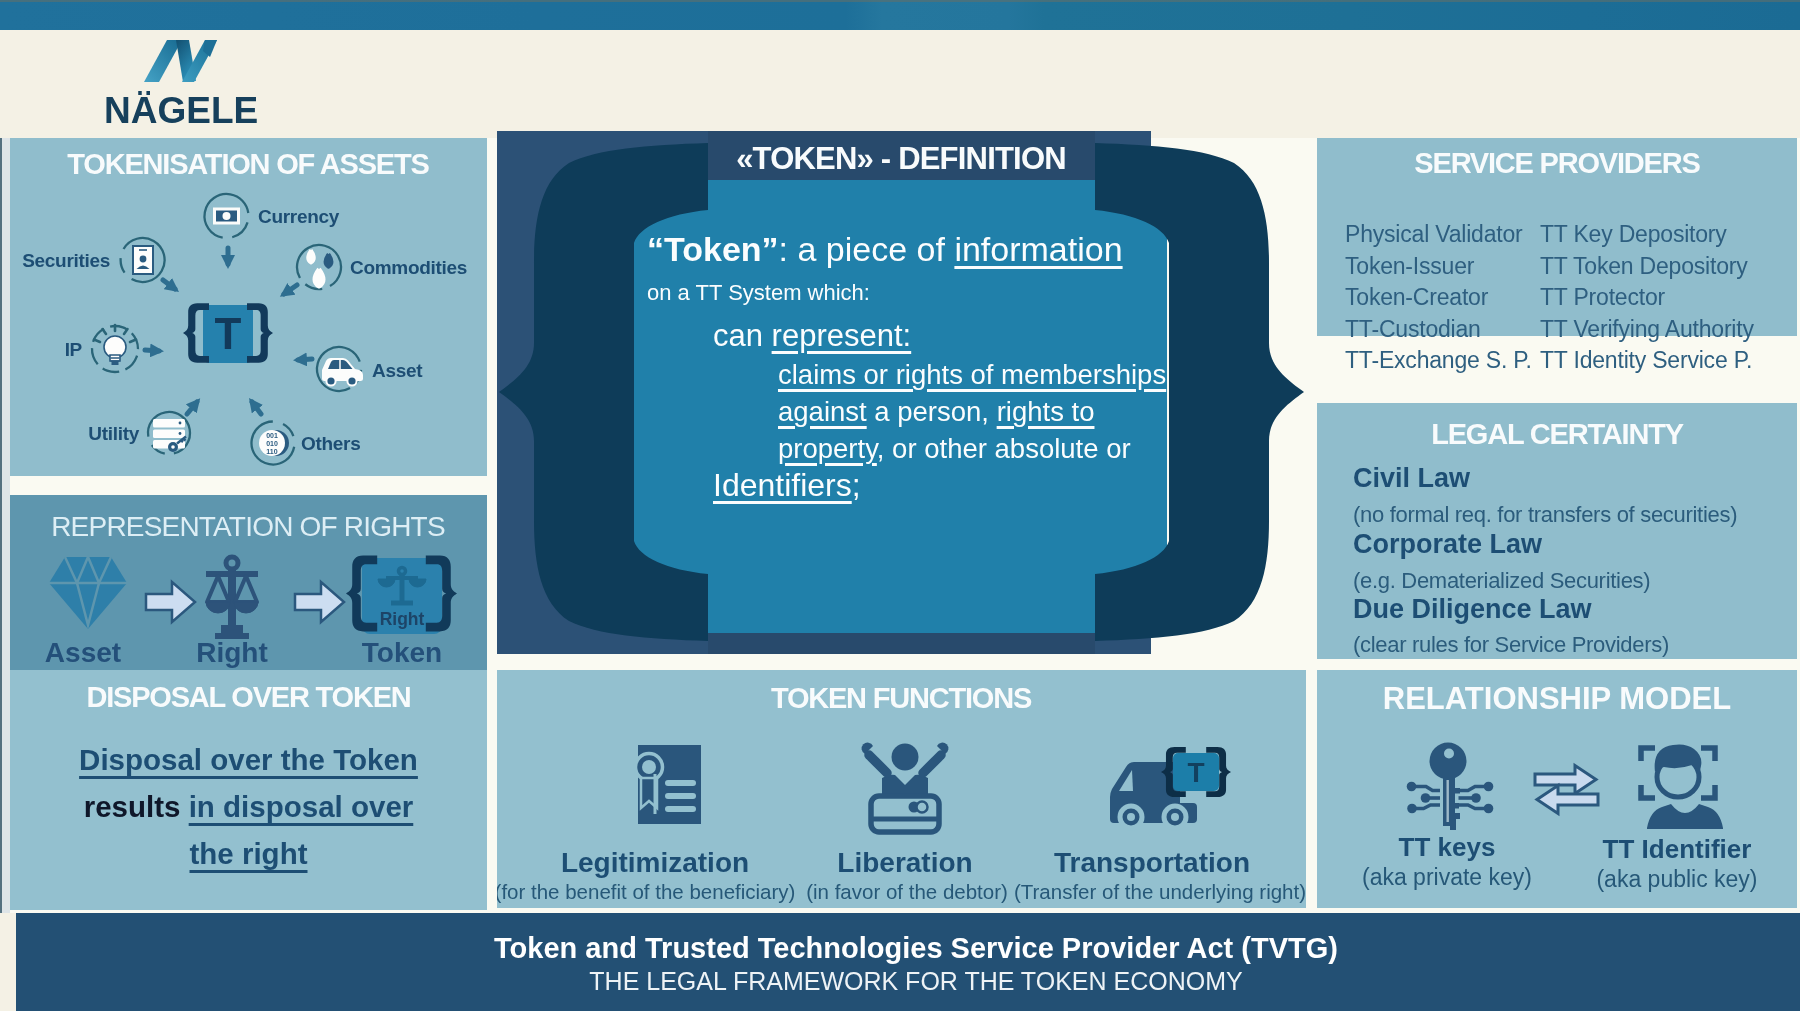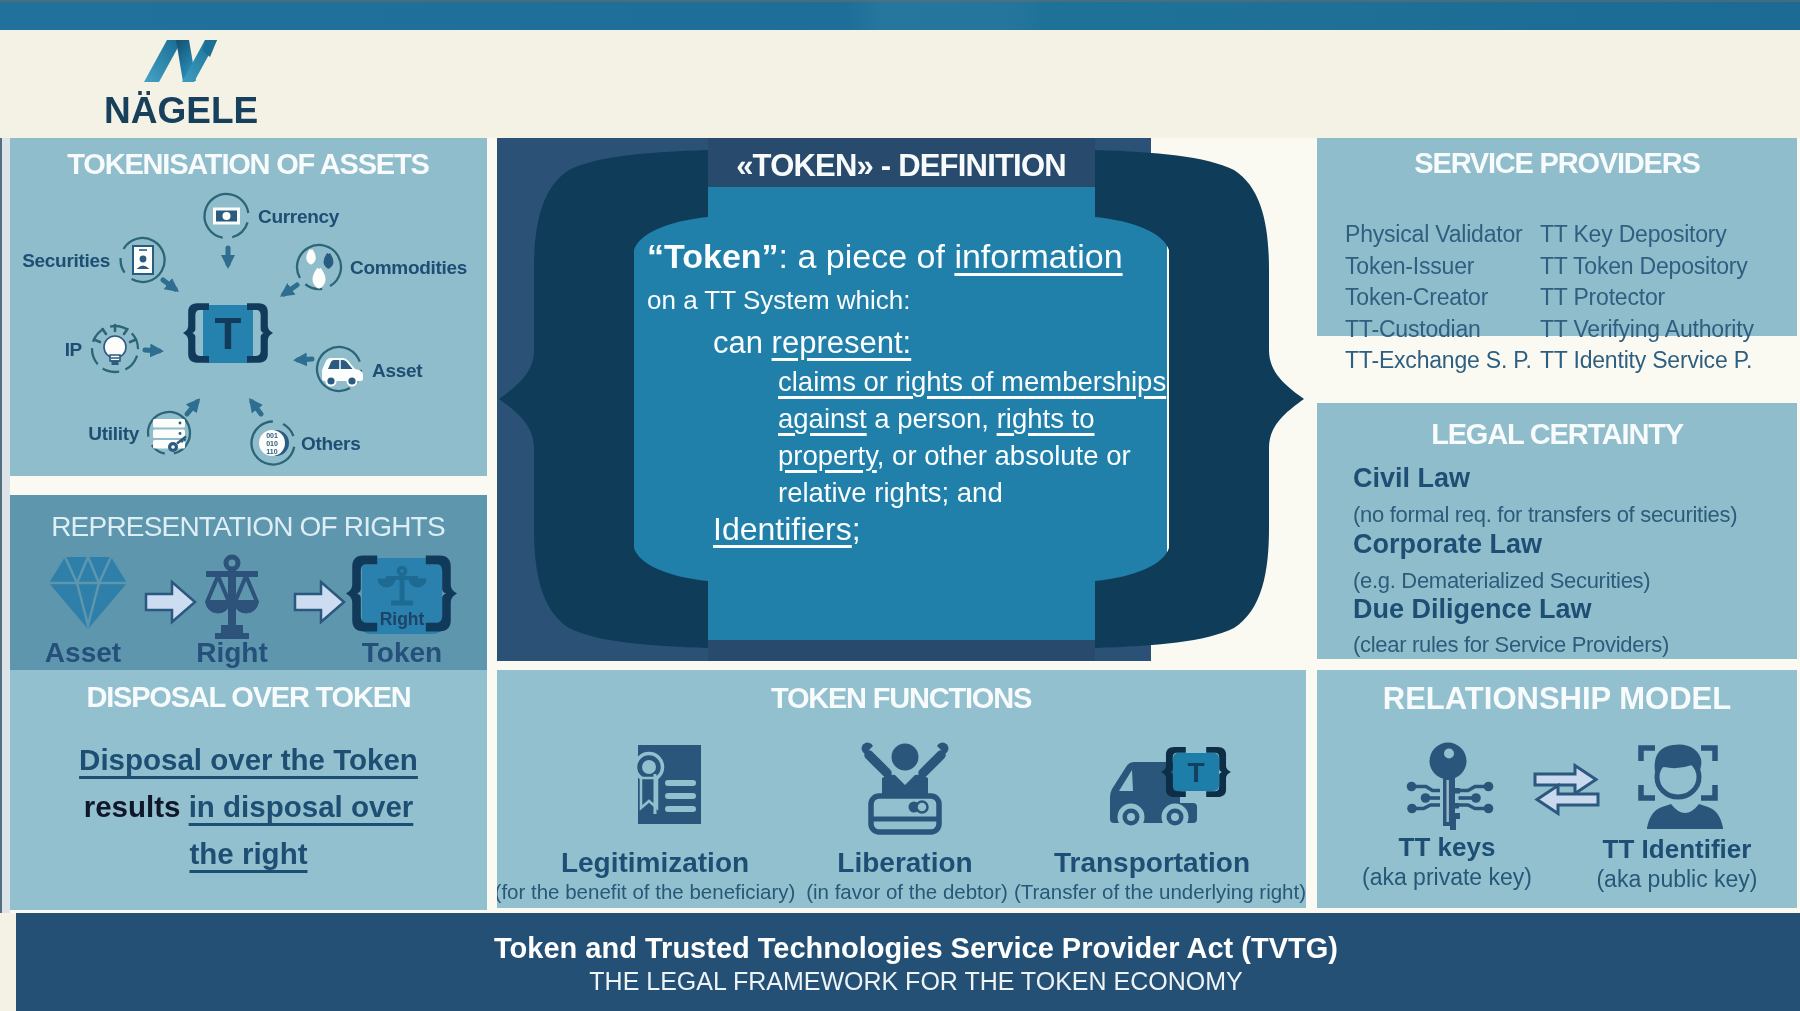"«TOKEN» - DEFINITION" div.abs { top: 138px -> 131px }
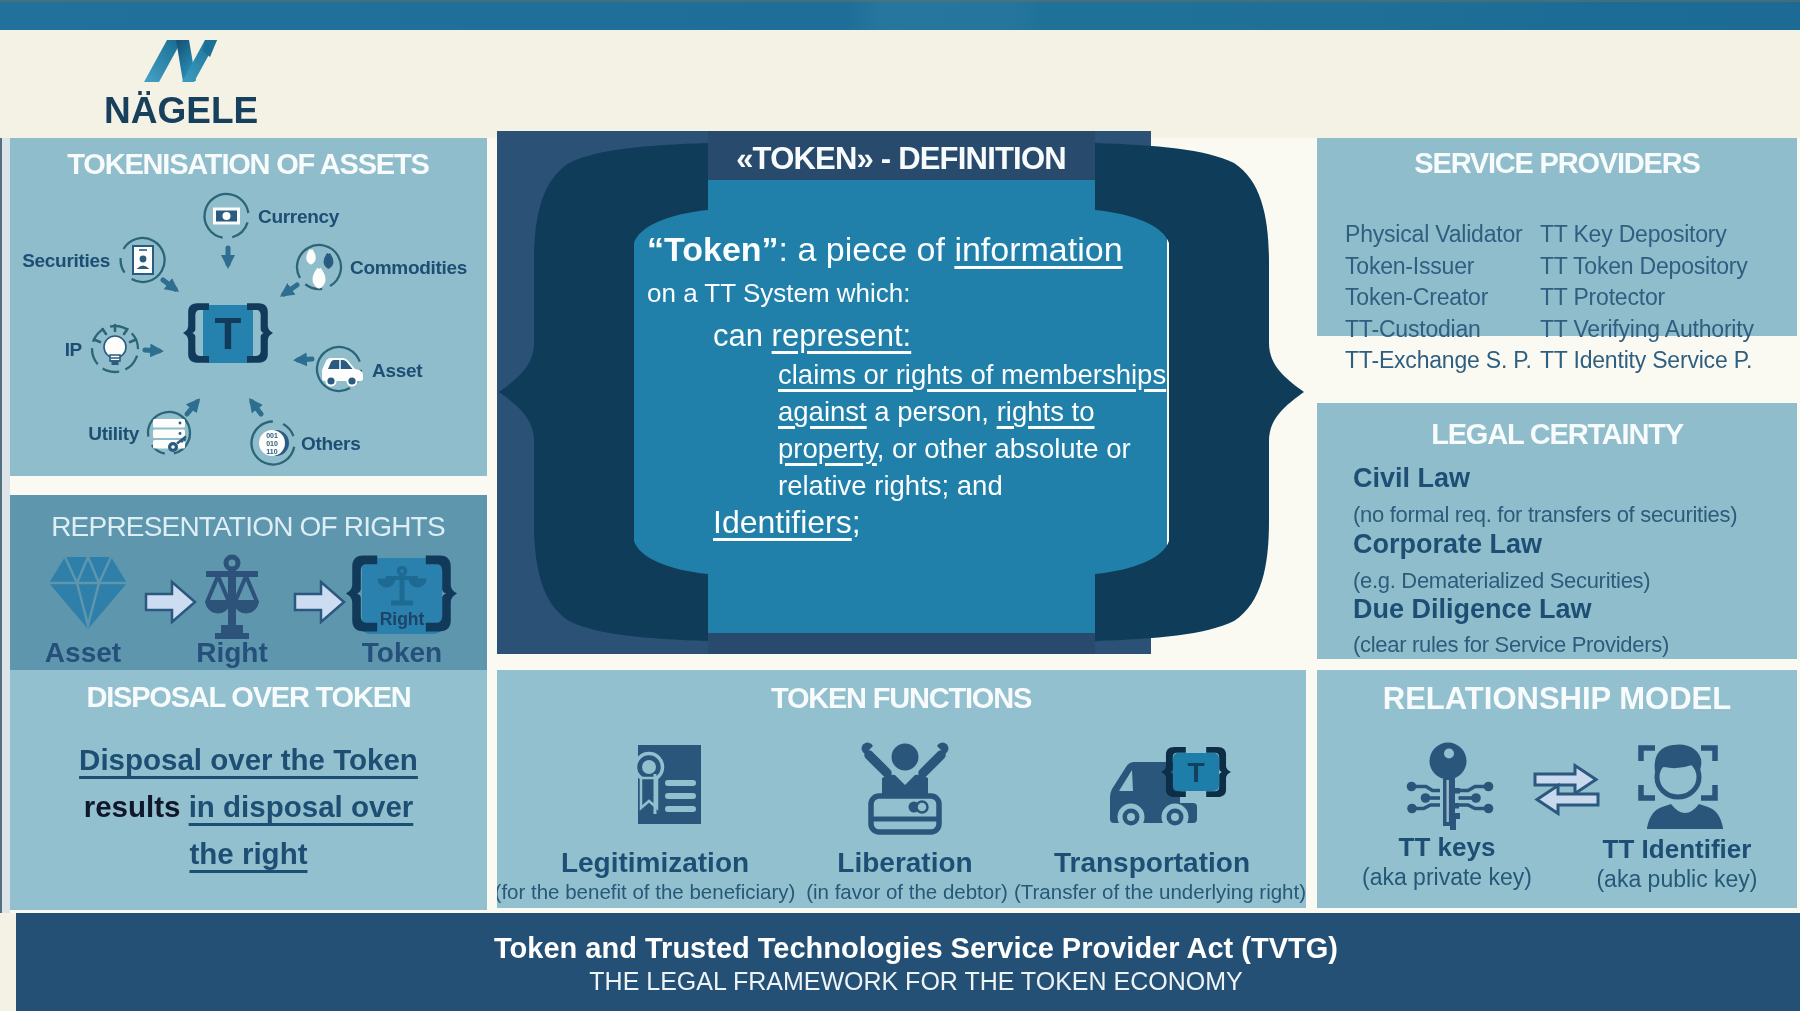"on a TT System which:" div.l { font-size: 26px -> 22px }
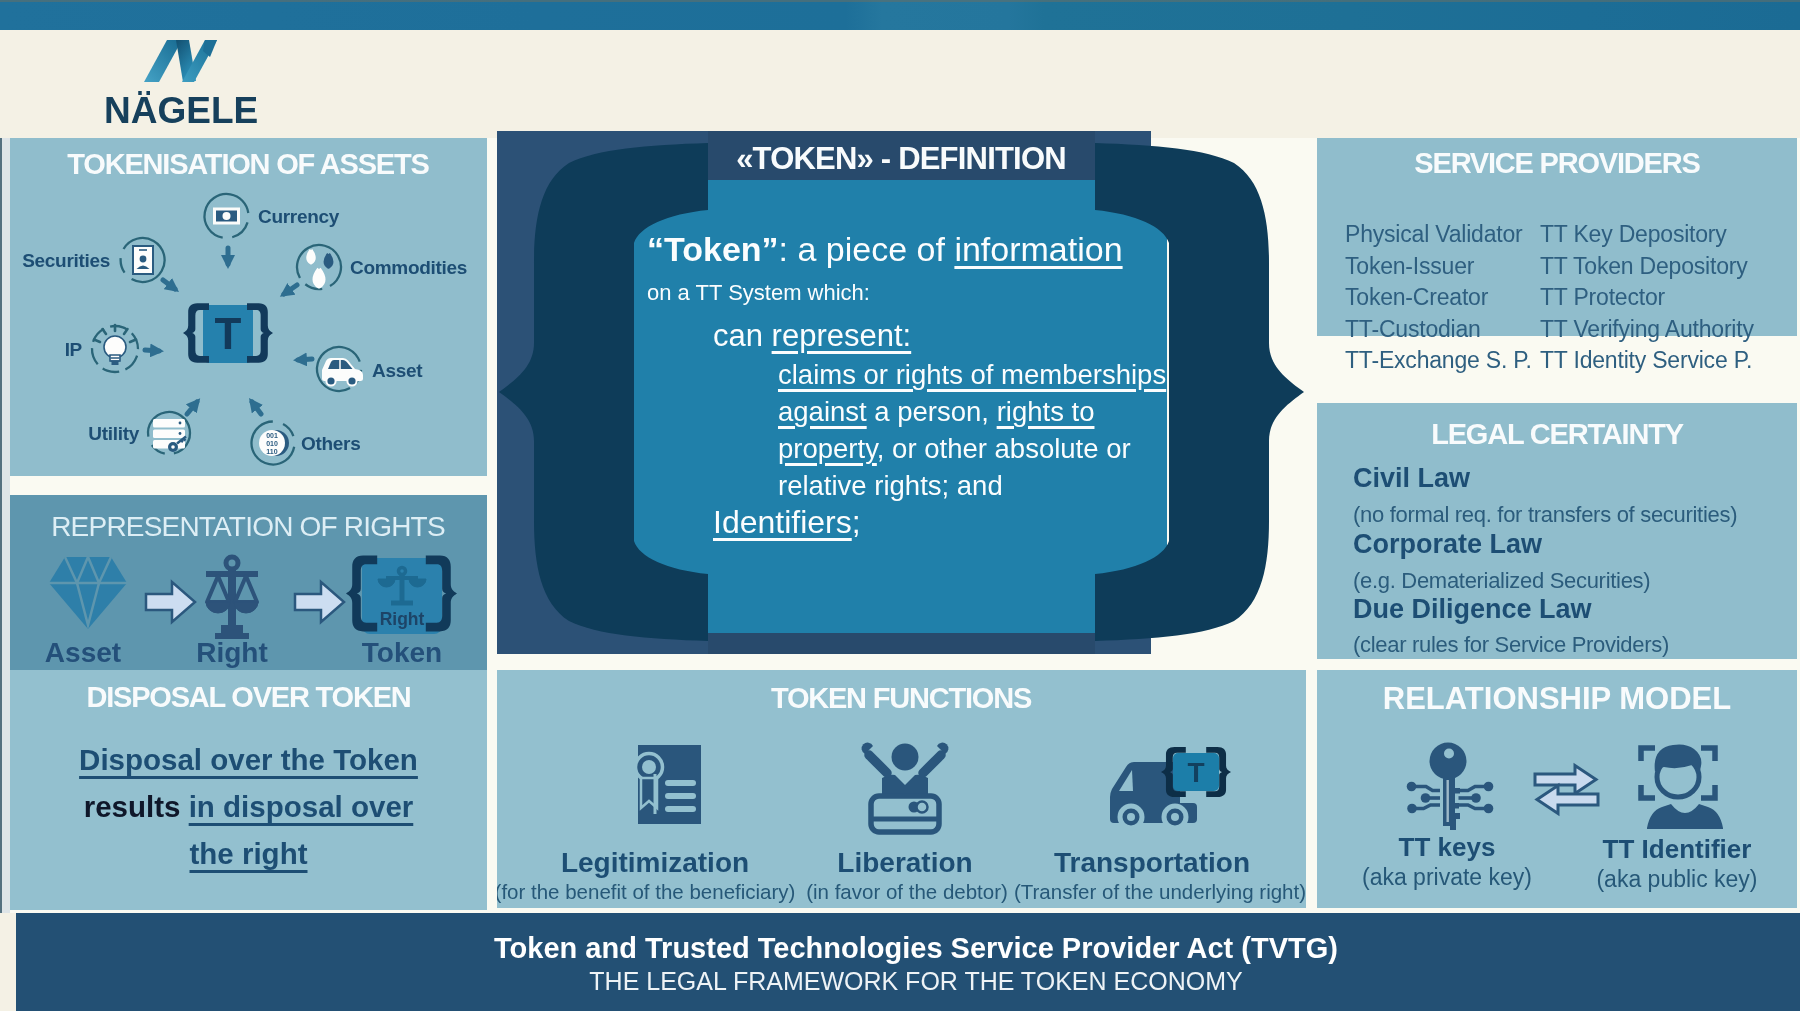"relative rights; and" div.l { html: <div>relative rights; and</div> -> none }
